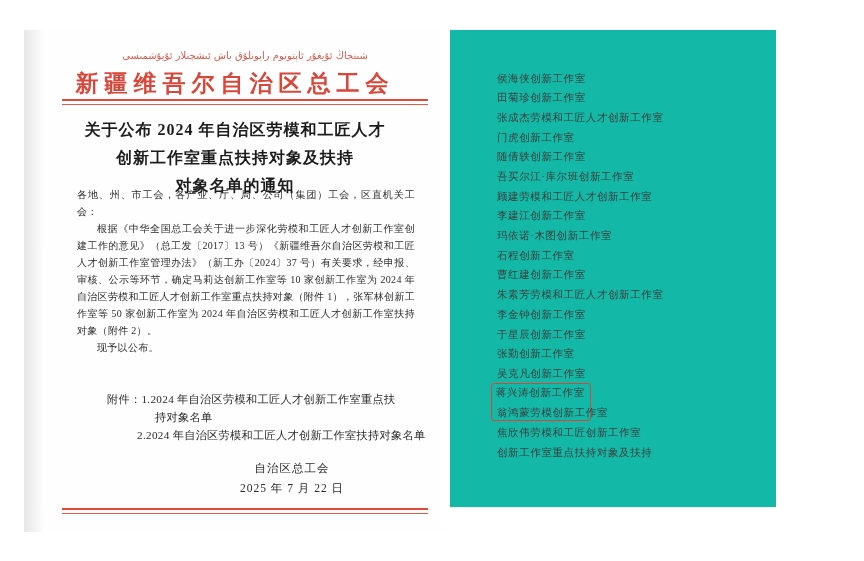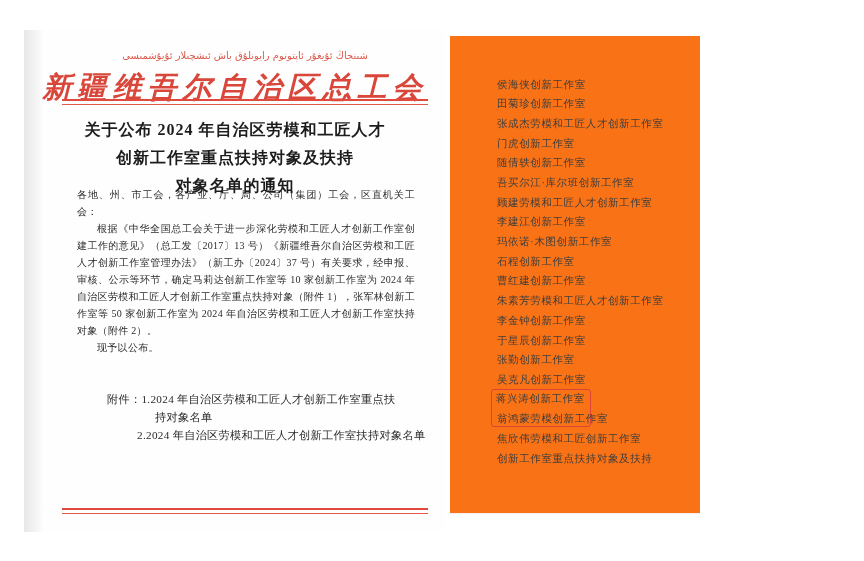"شىنجاڭ ئۇيغۇر ئاپتونوم رايونلۇق باش" .canvas { width: 700px -> 776px }
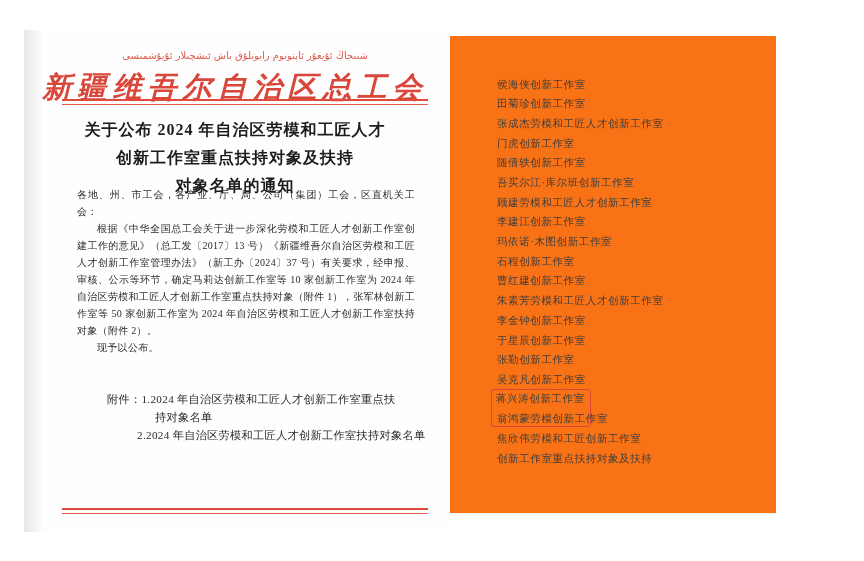"新疆维吾尔自治区总工会" .org-name { font-size: 29px -> 23px; font-style: italic -> none }
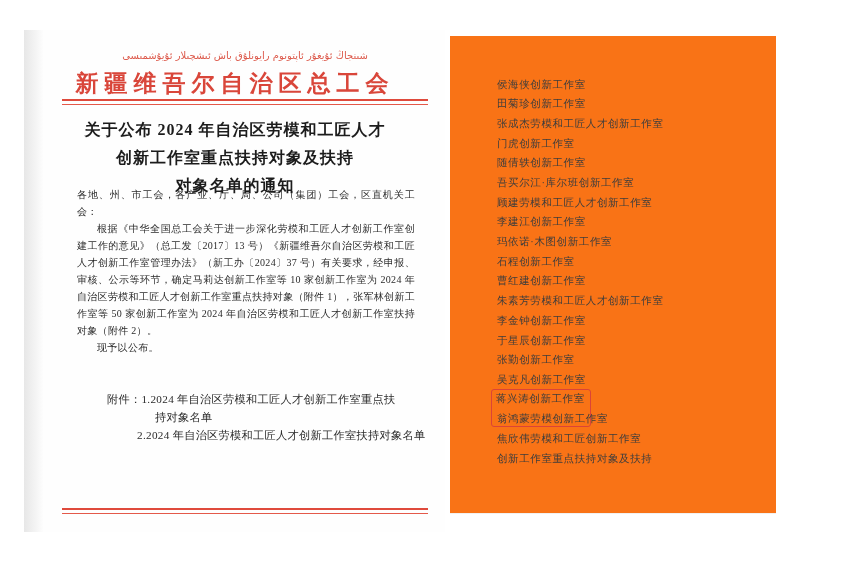"侯海侠创新工作室" .page-right { background: #f97316 -> #14b8a6; top: 36px -> 30px }
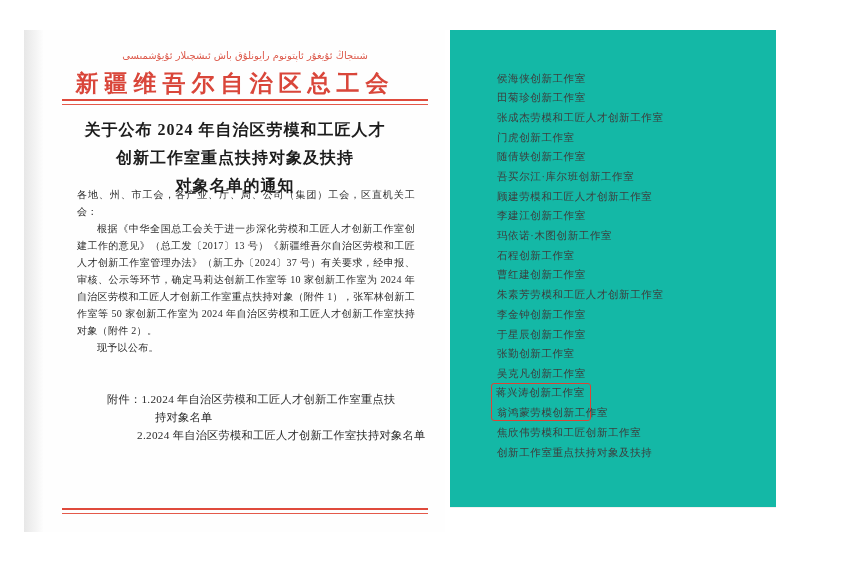"自治区总工会" div.signature-block { html: none -> <div> <div>自治区总工会</div> <div>2025 年 7 月 22 日</div> </div> }
